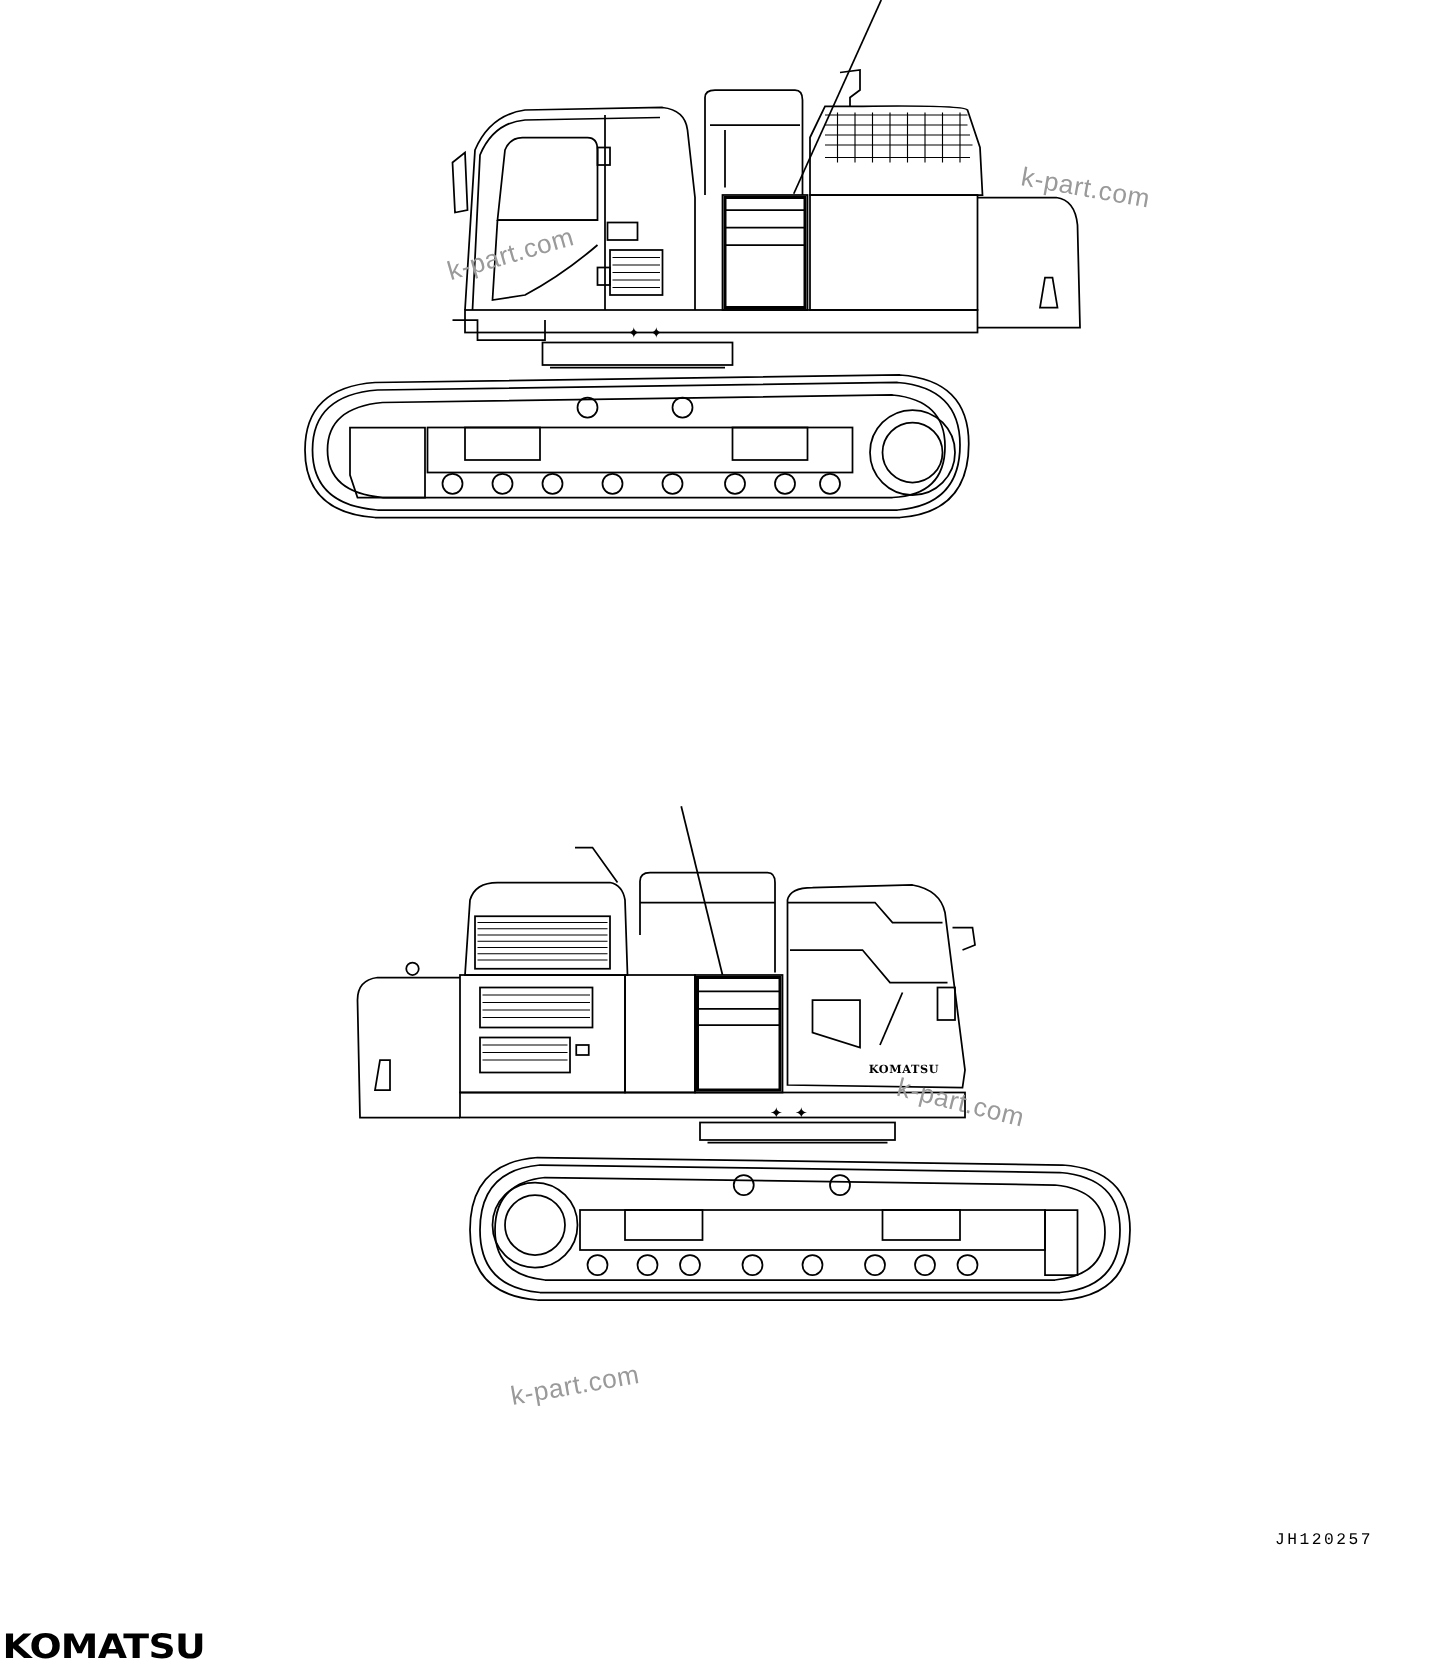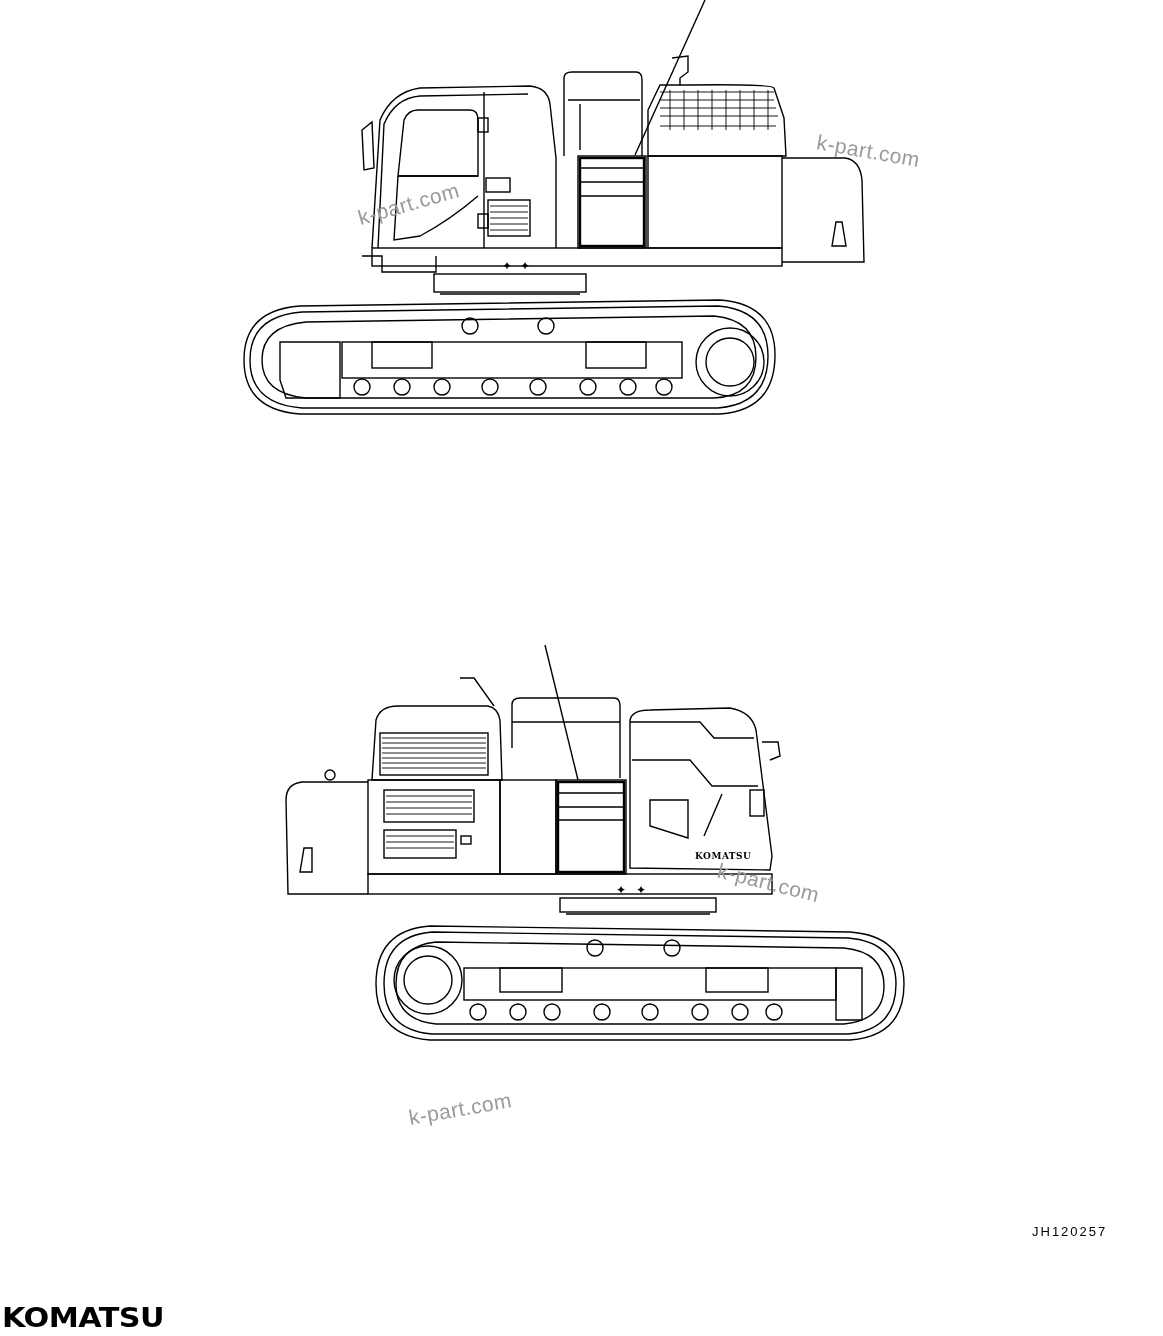"JH120257" .drawing-id { font-family: Liberation Sans, sans-serif -> Liberation Mono, monospace; margin-left: 12px -> none }
